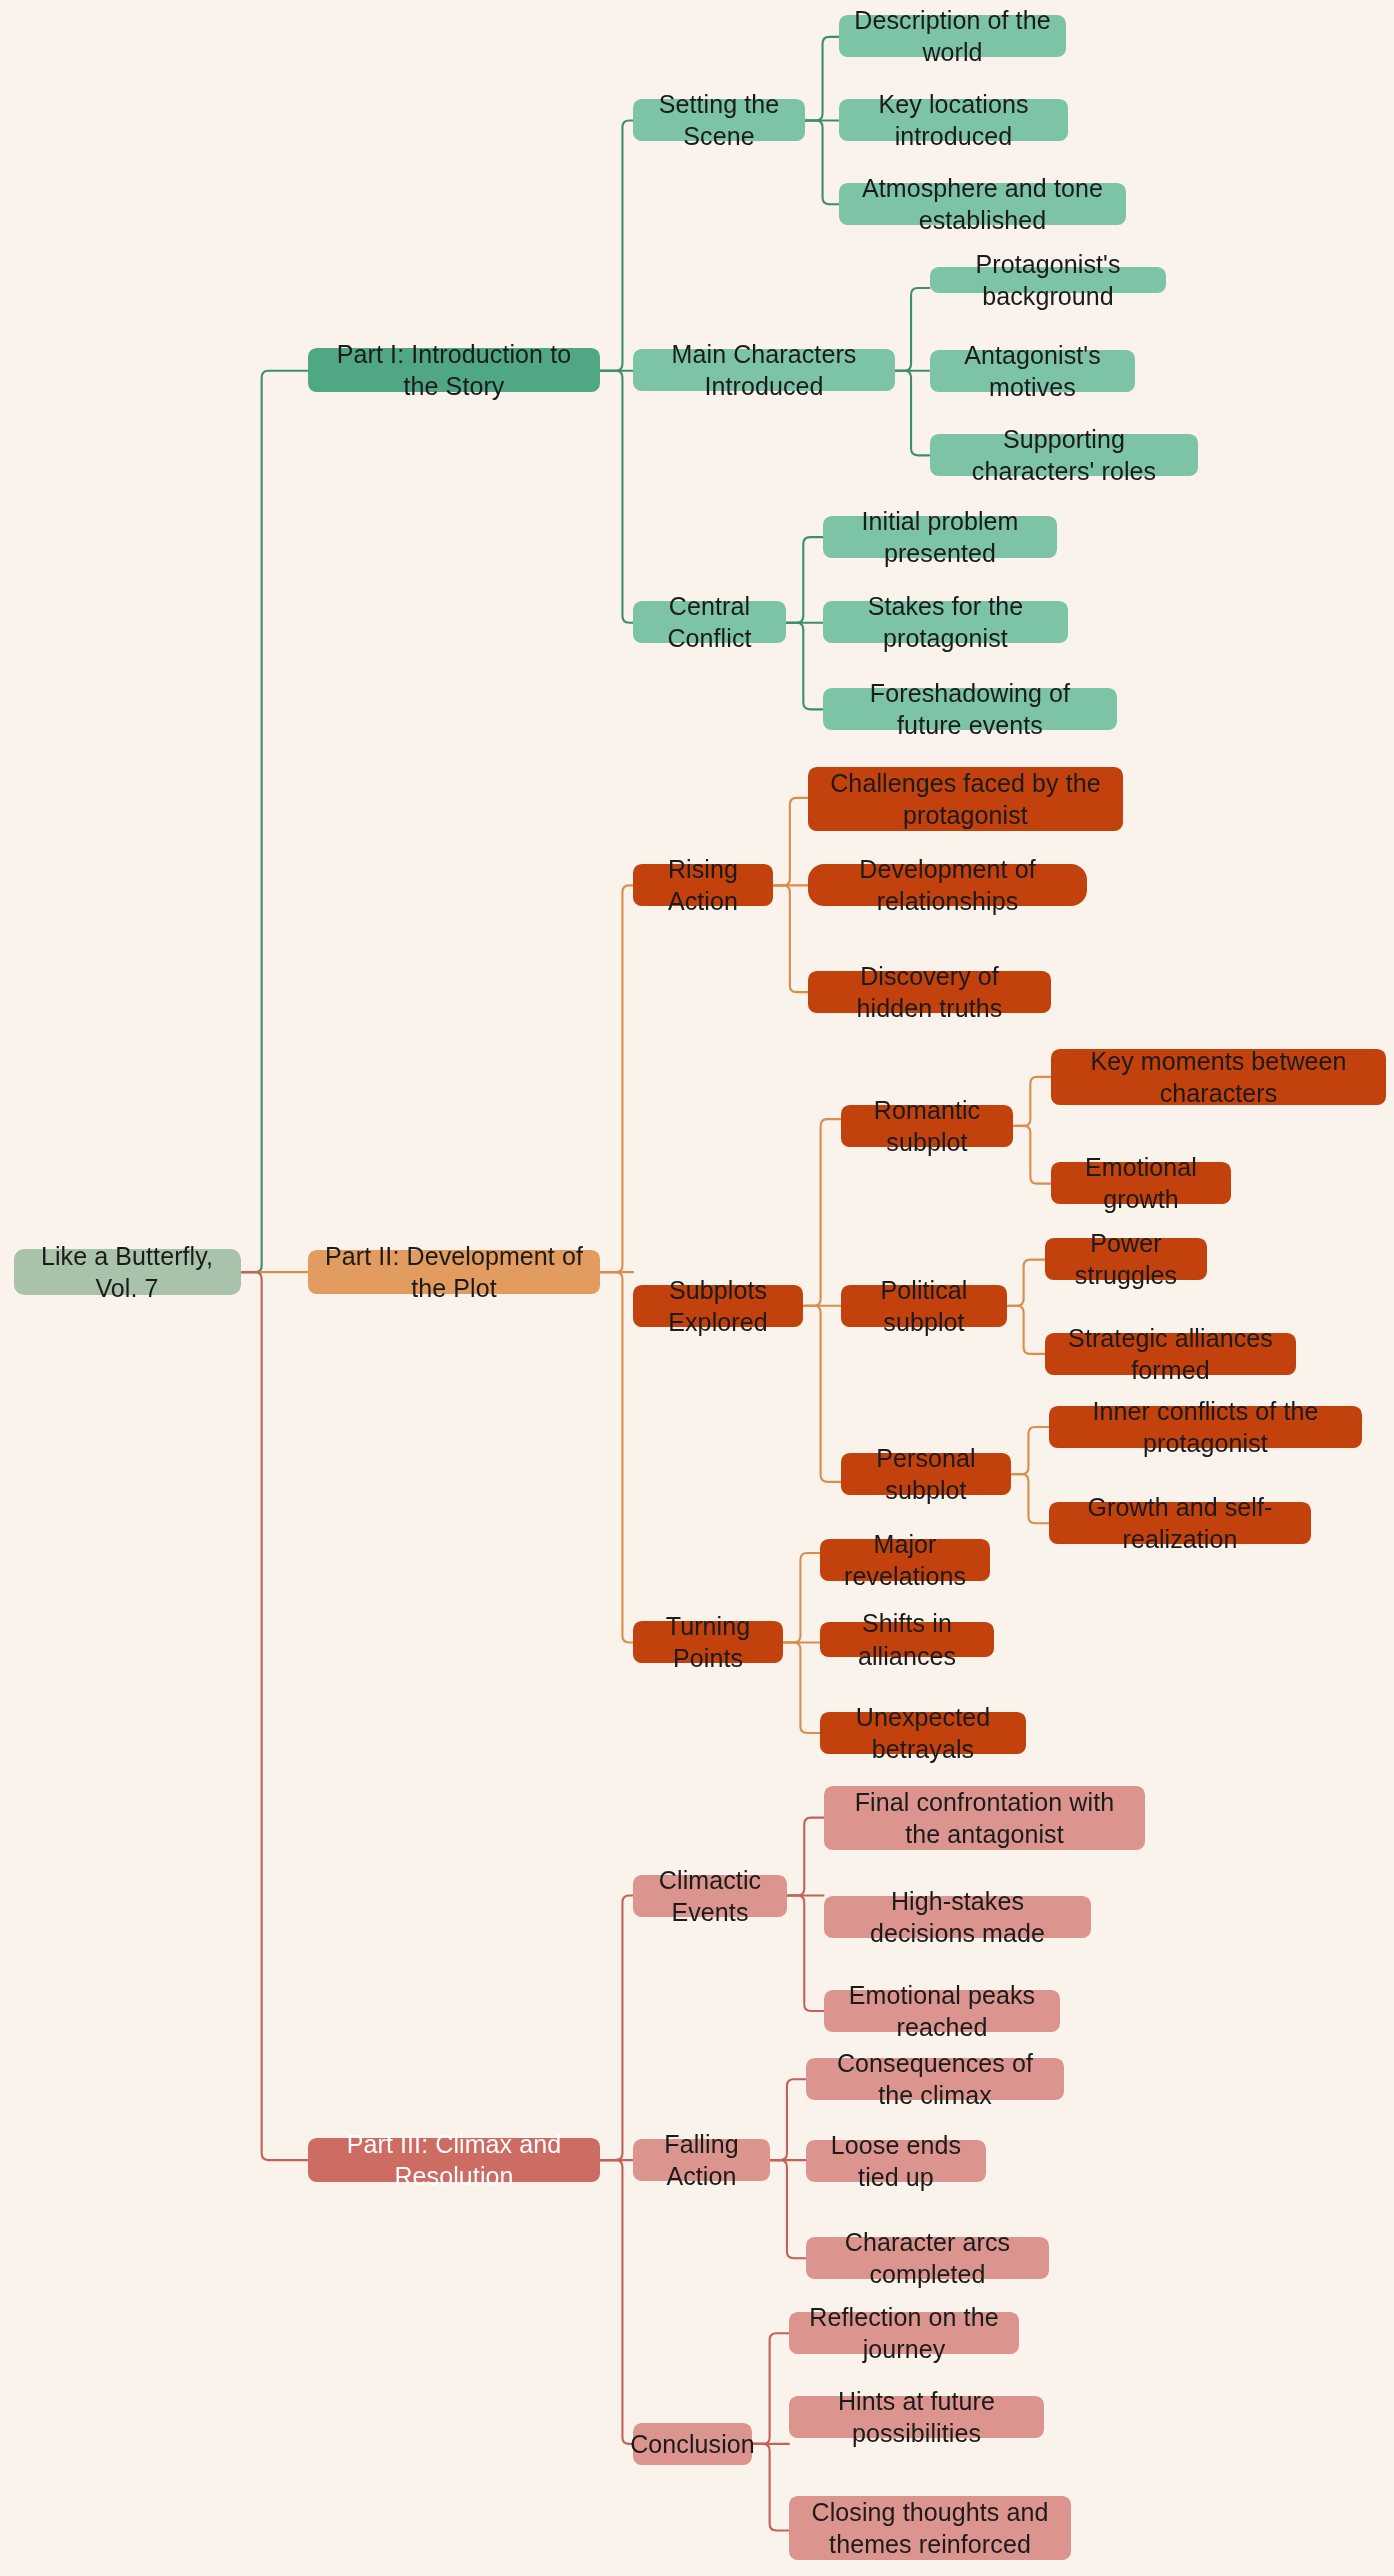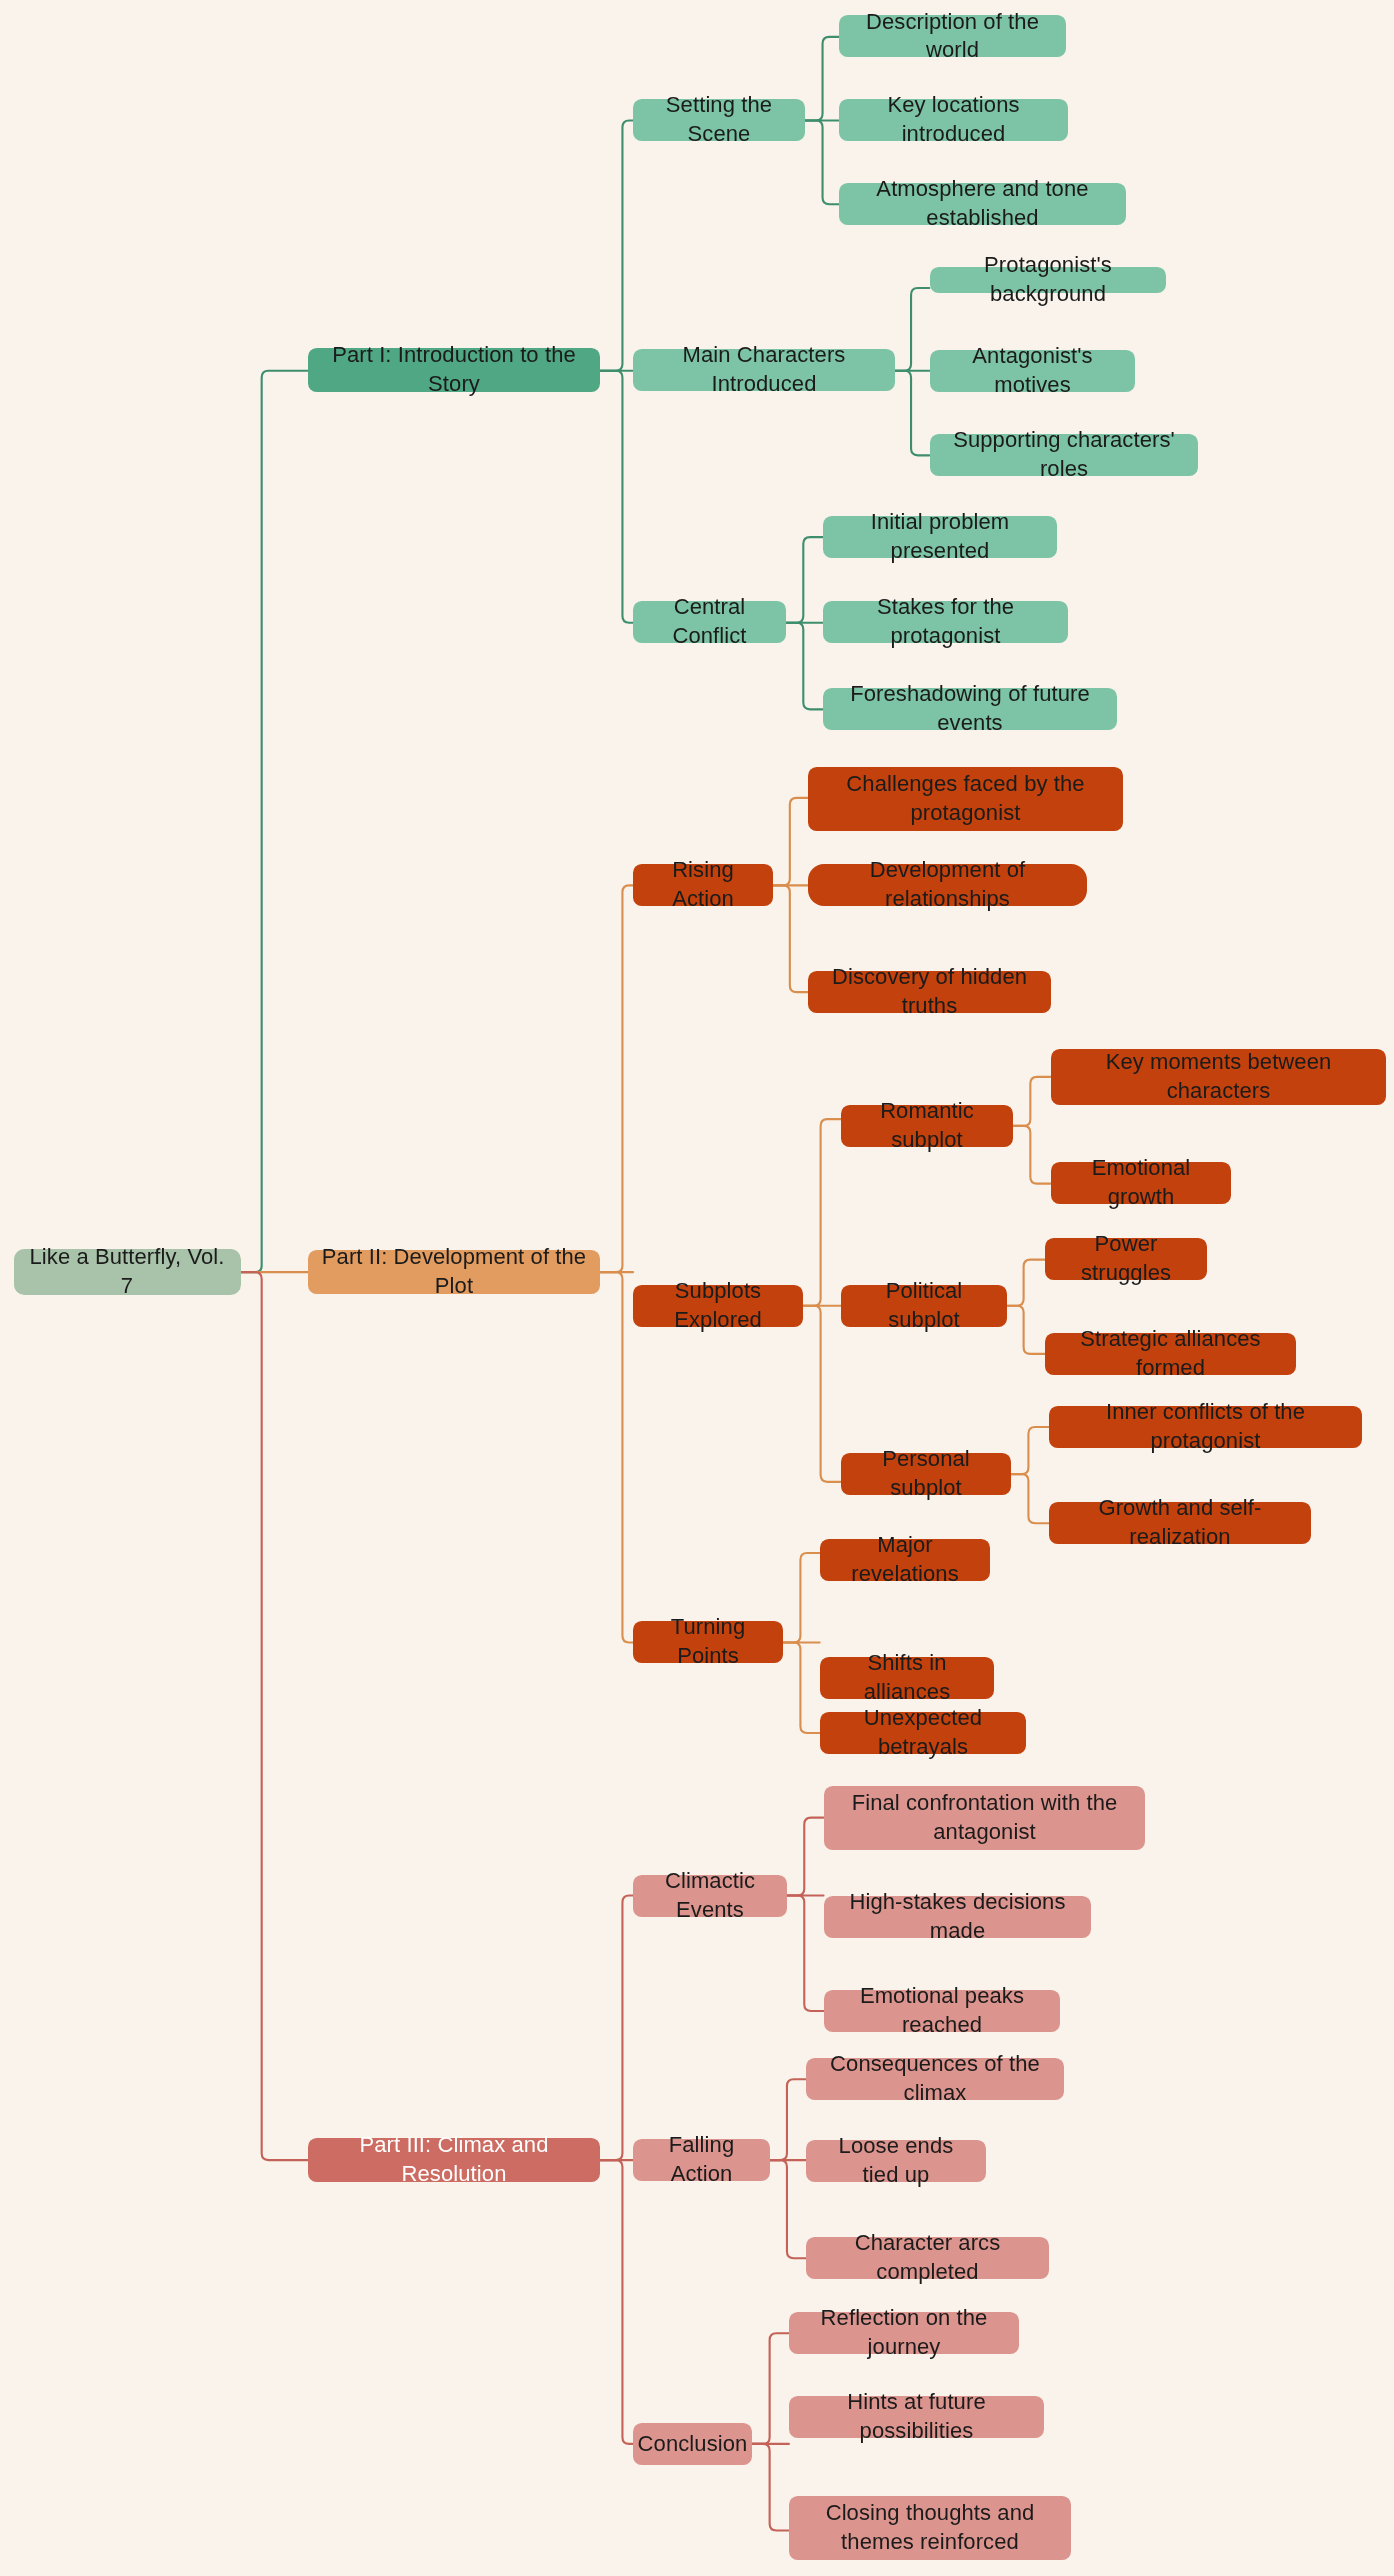"Description of the world" .node { font-size: 22px -> 25px }
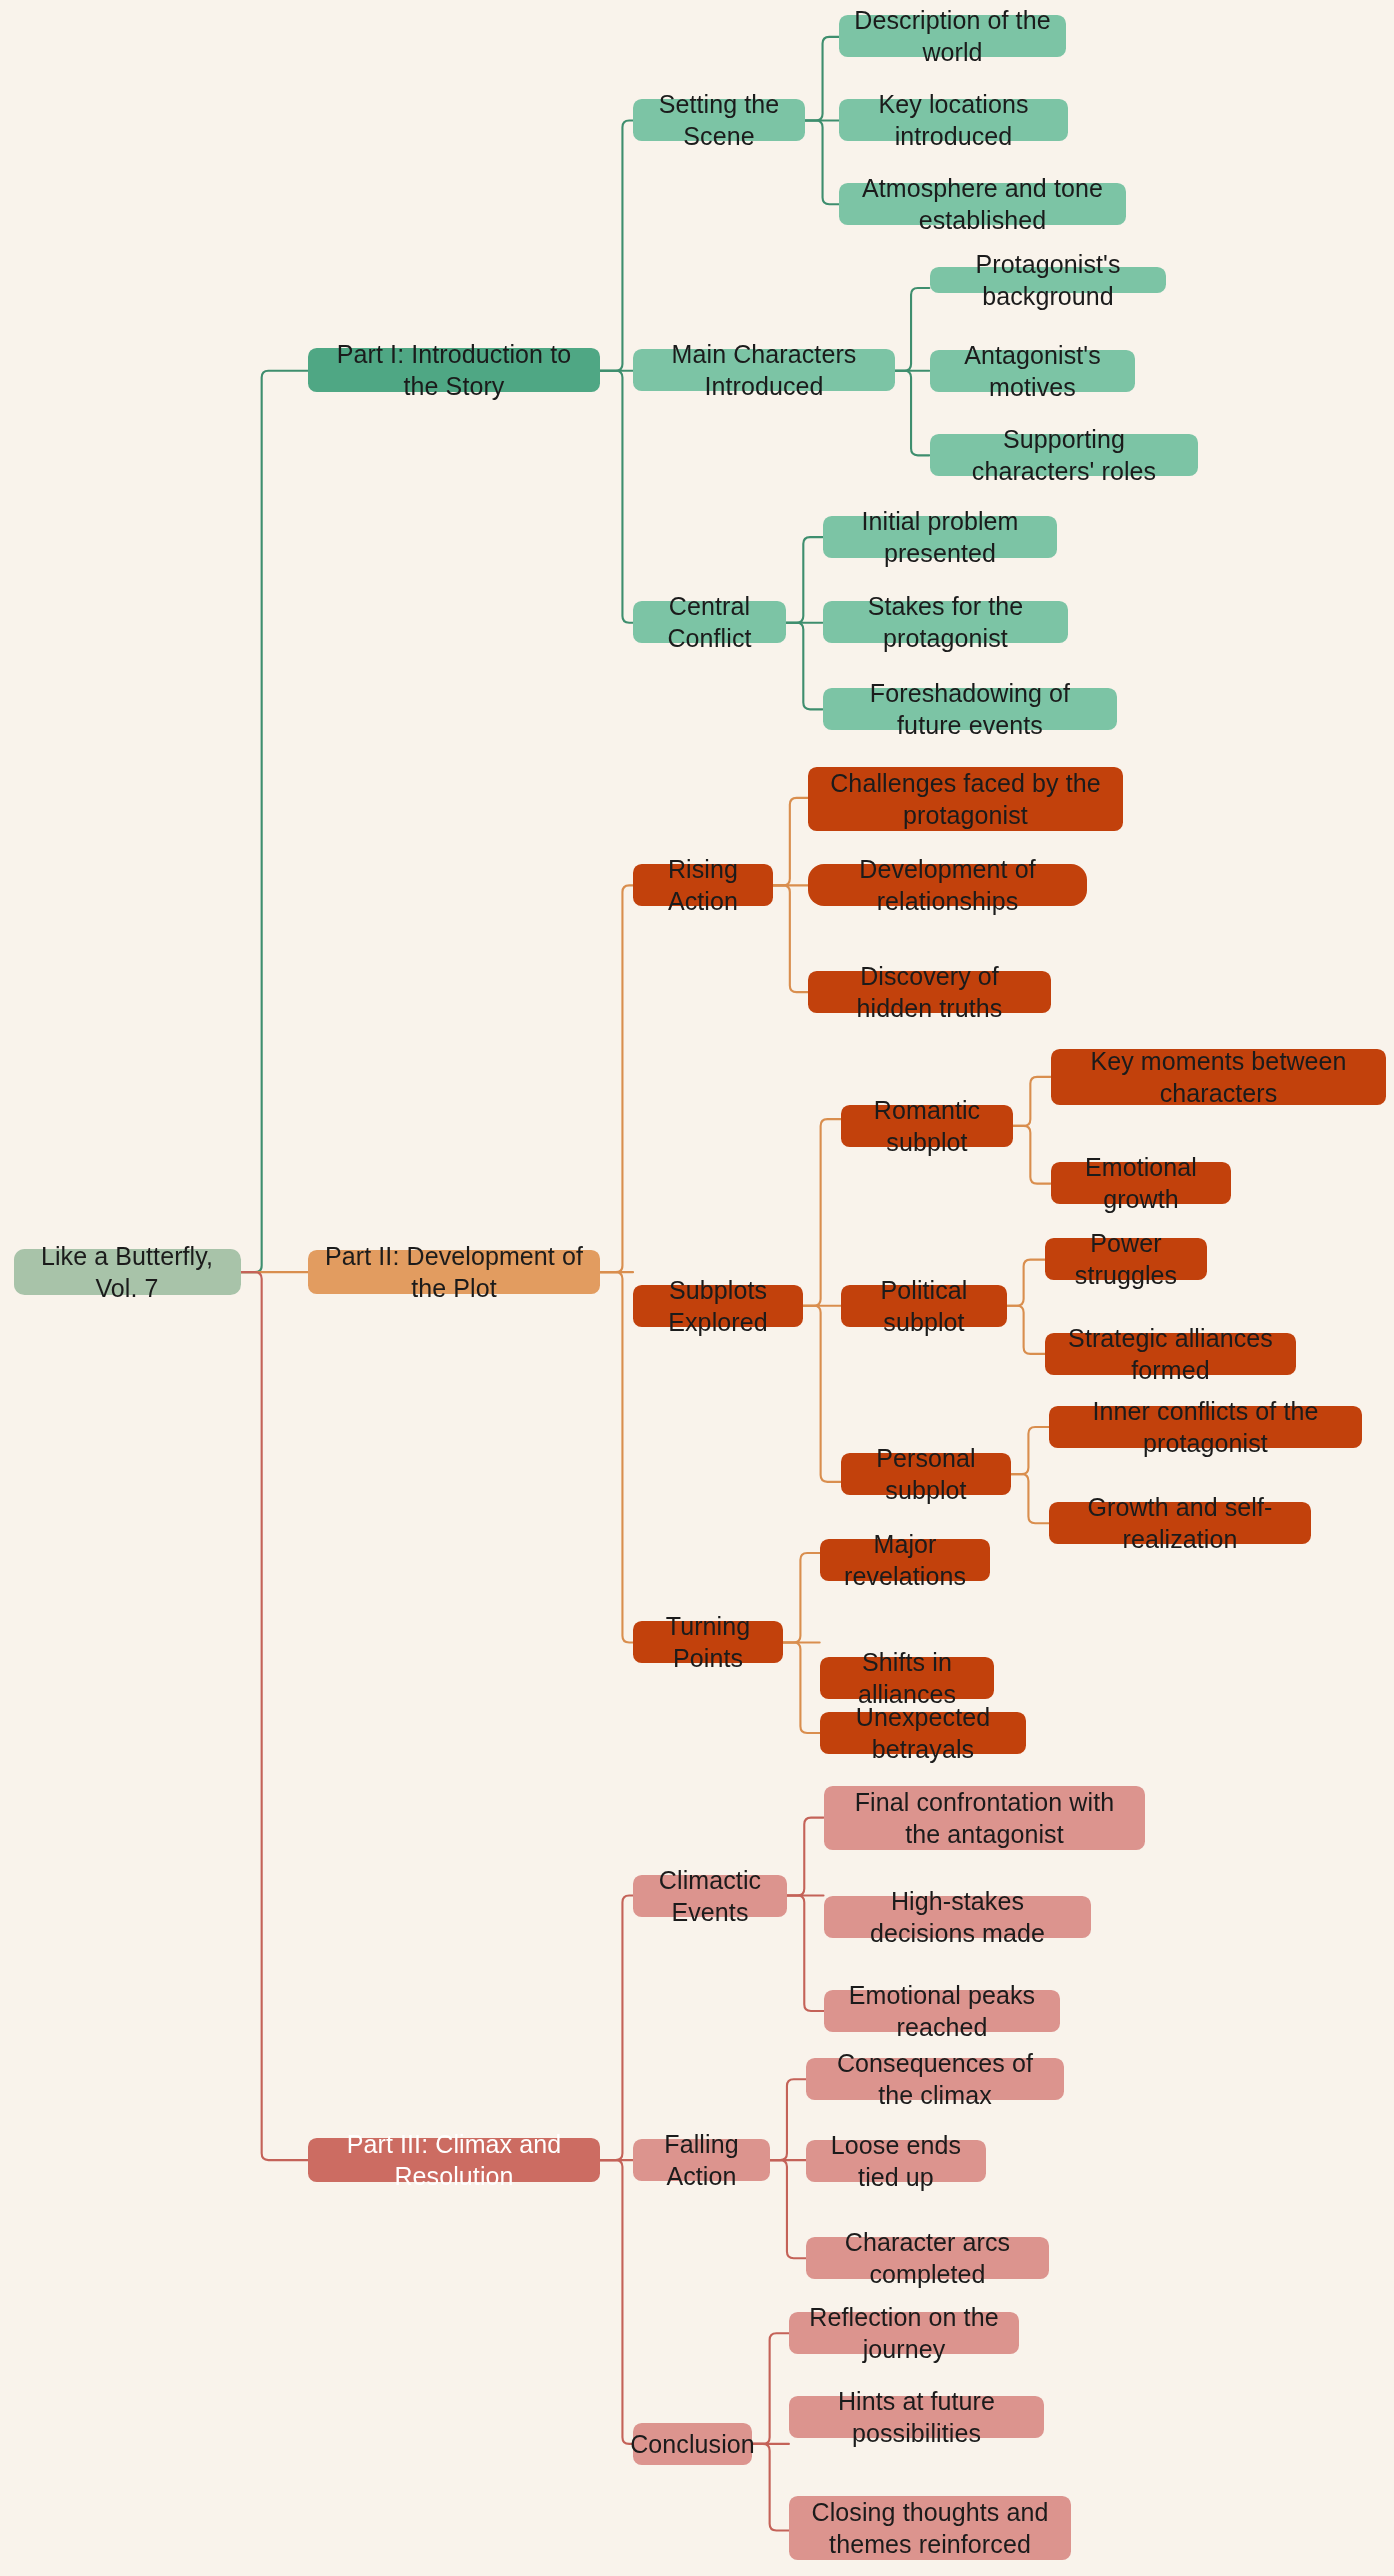"Shifts in alliances" div.node { height: 42px -> 35px; top: 1657px -> 1622px }
